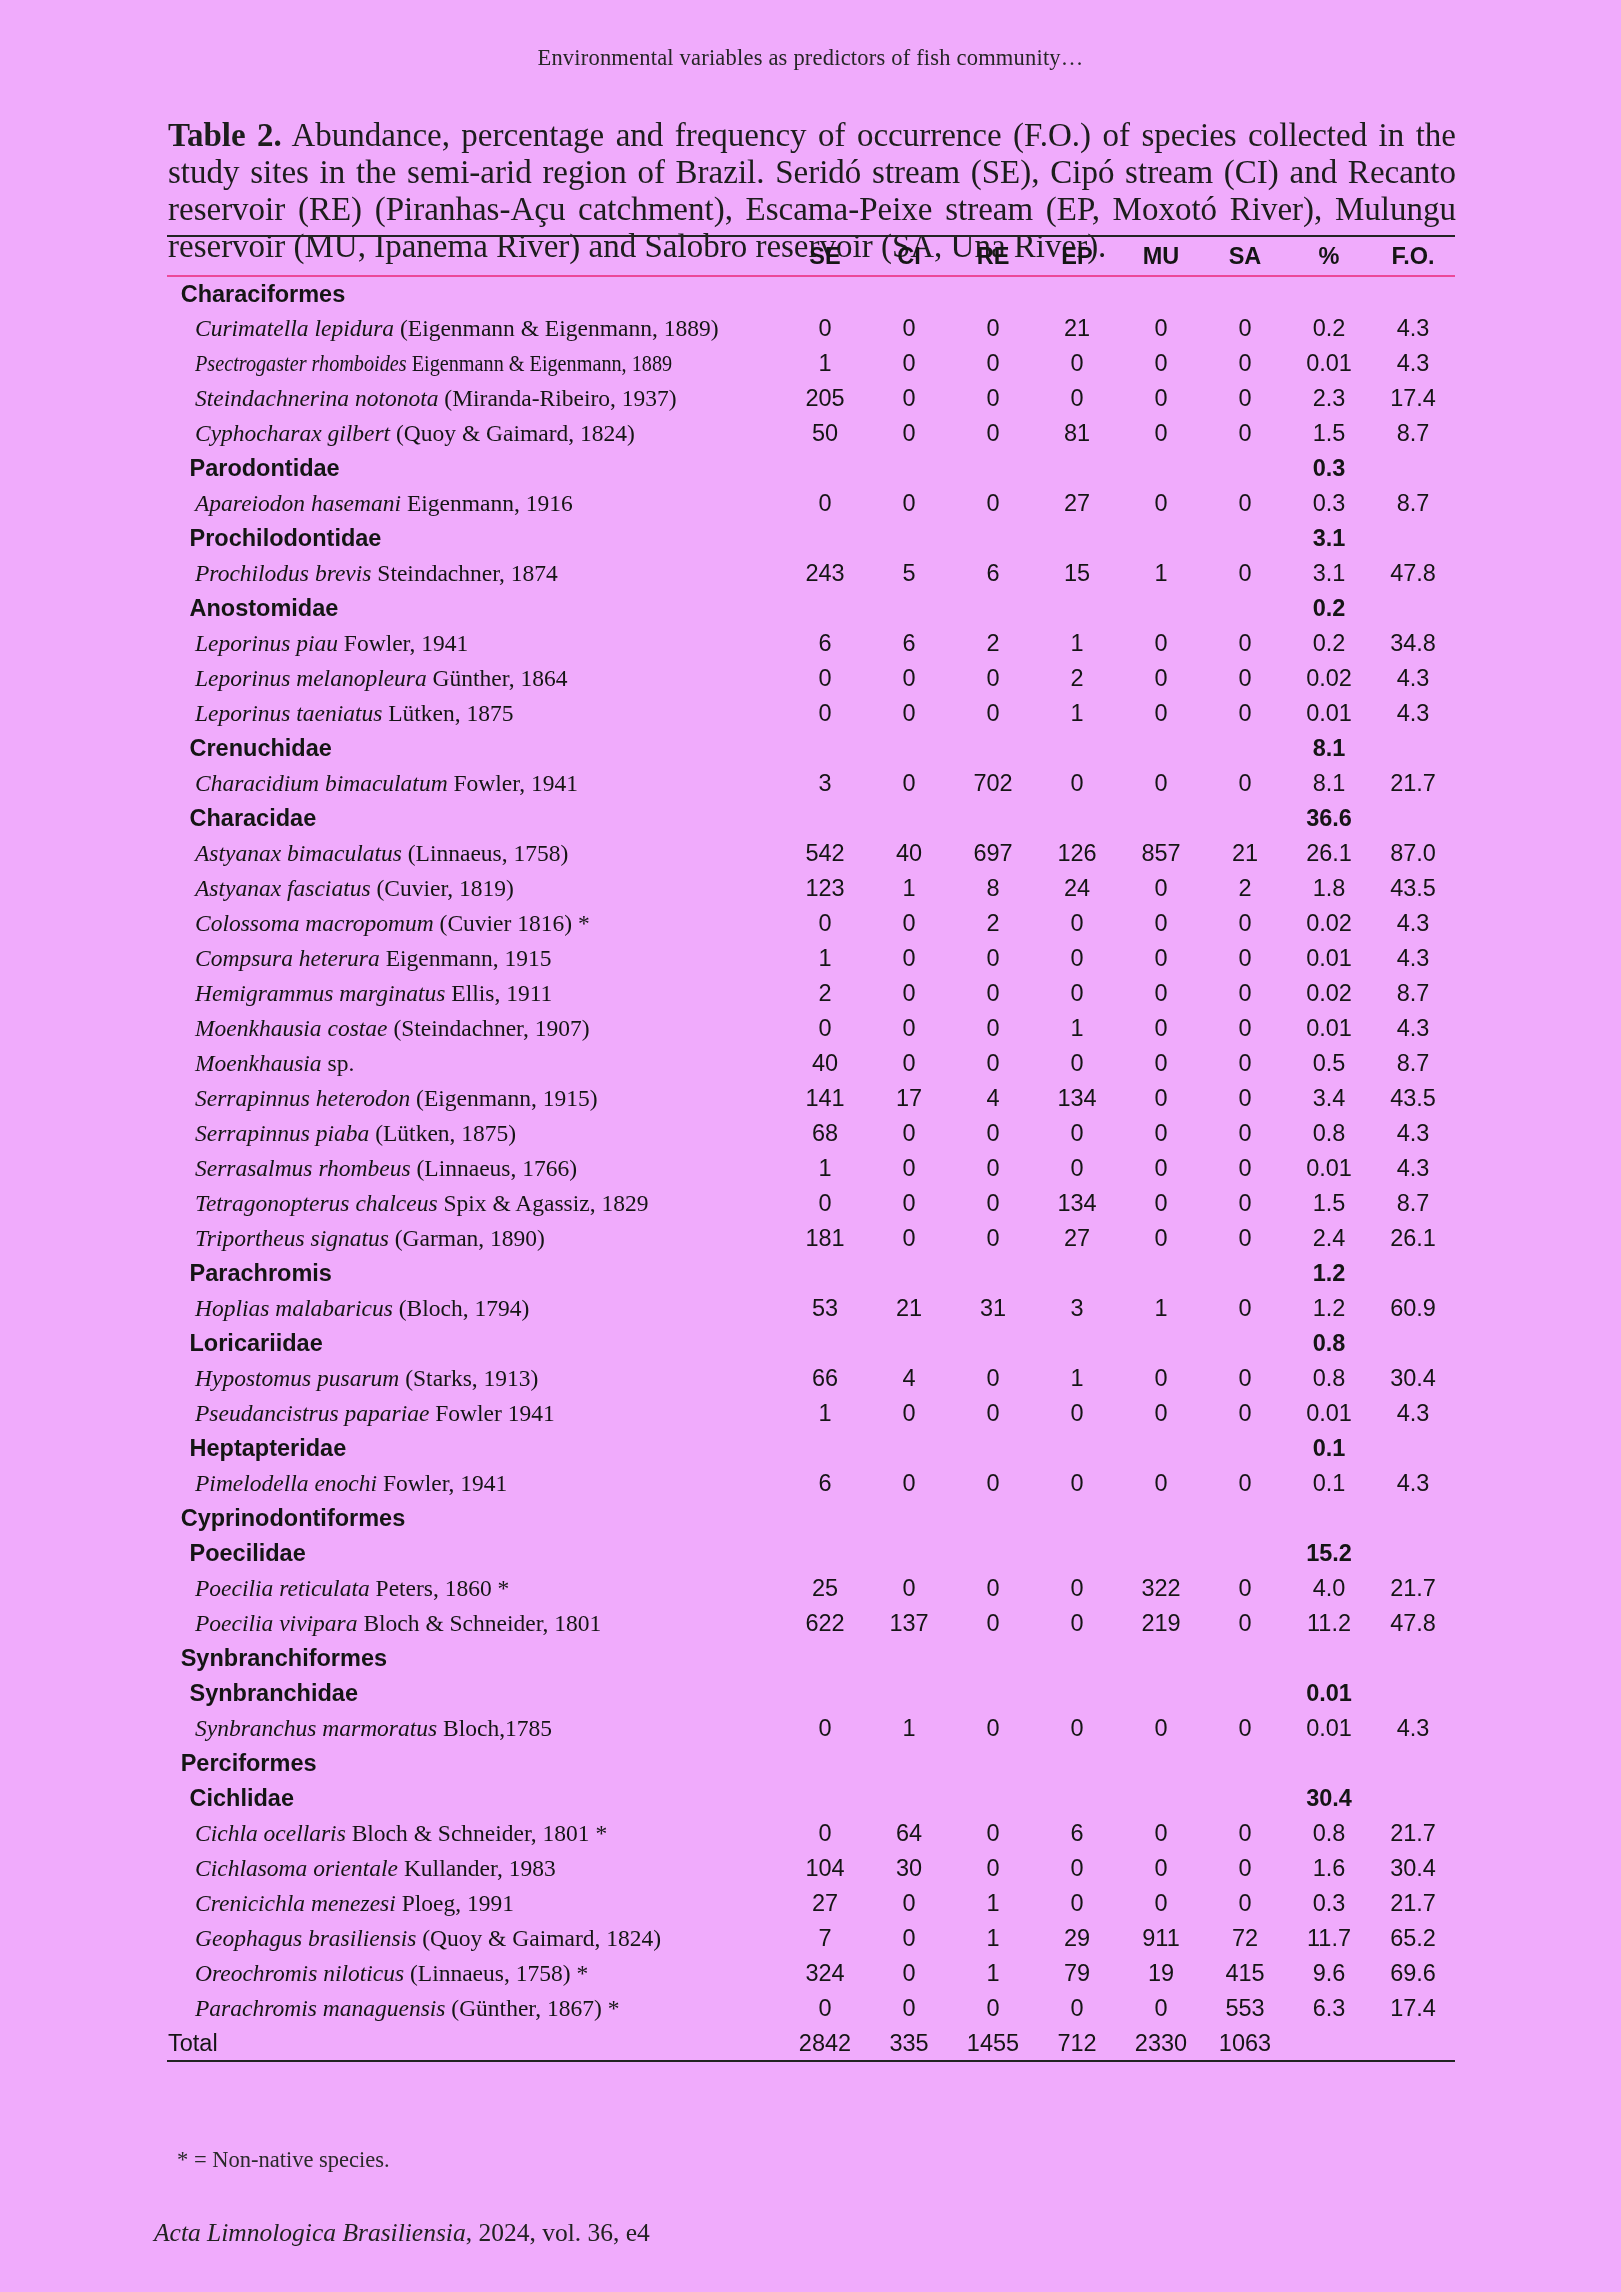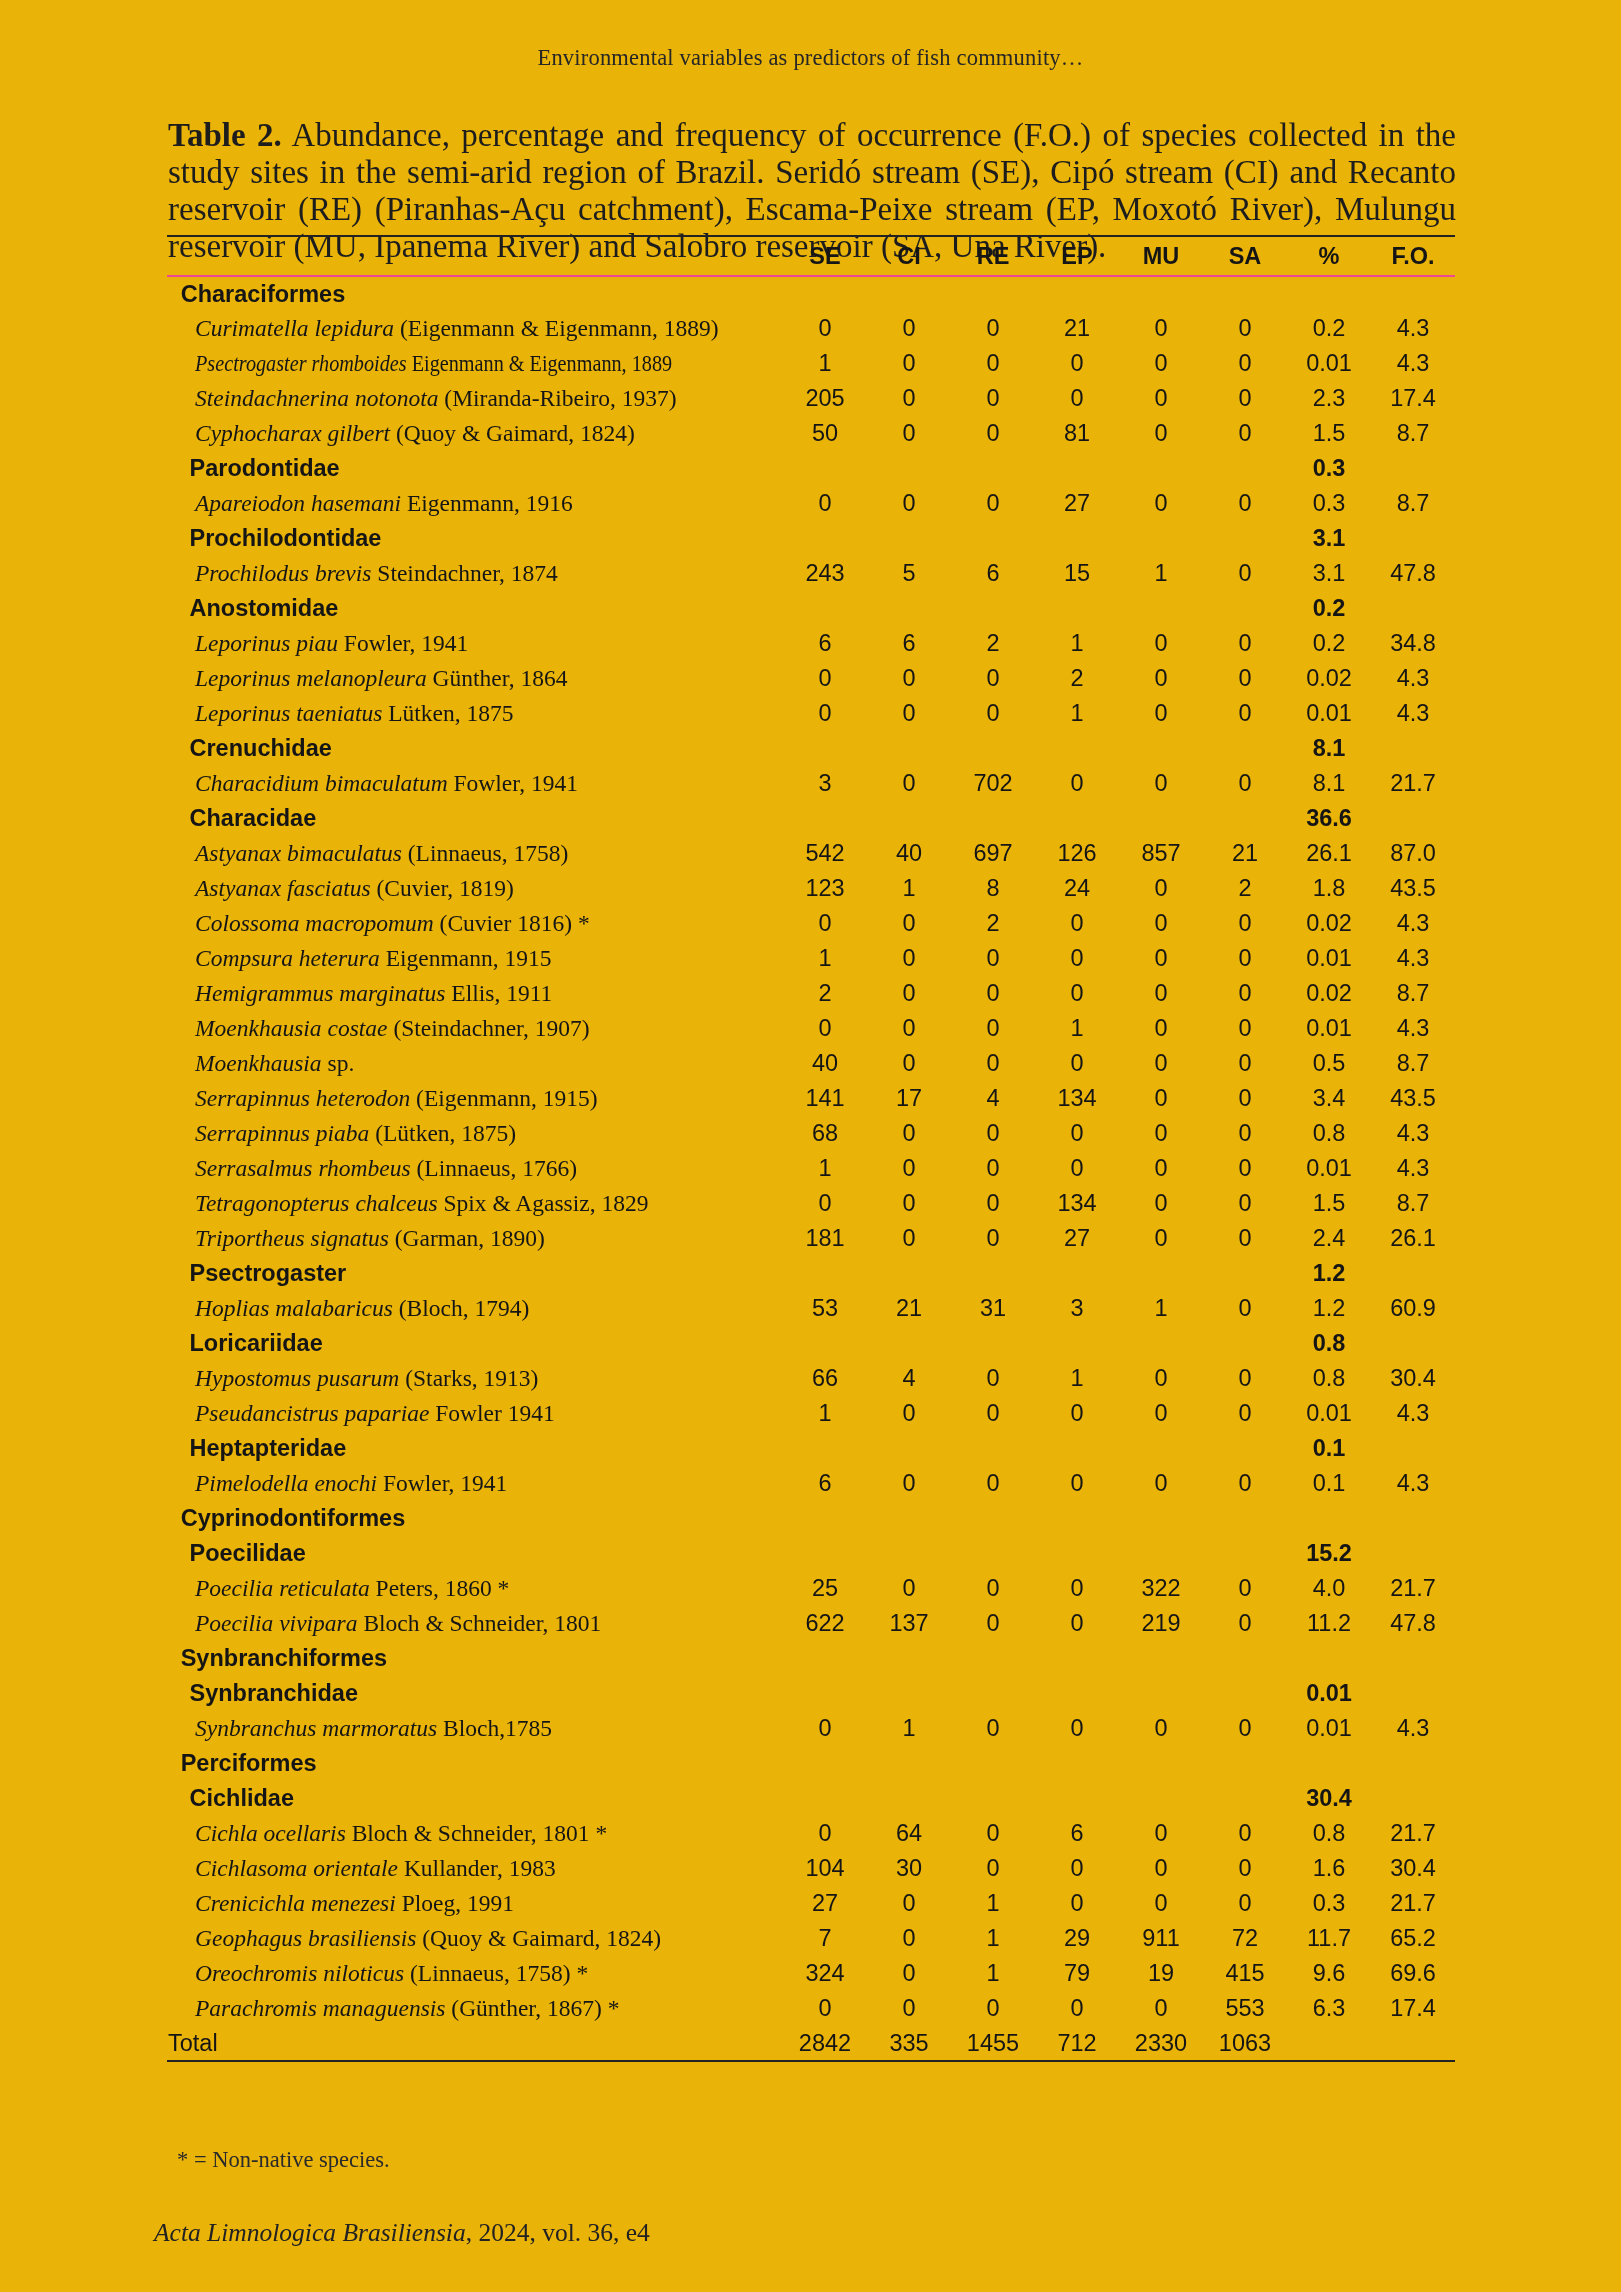"Environmental variables as predictors of" .page { background: #eab308 -> #f0abfc }
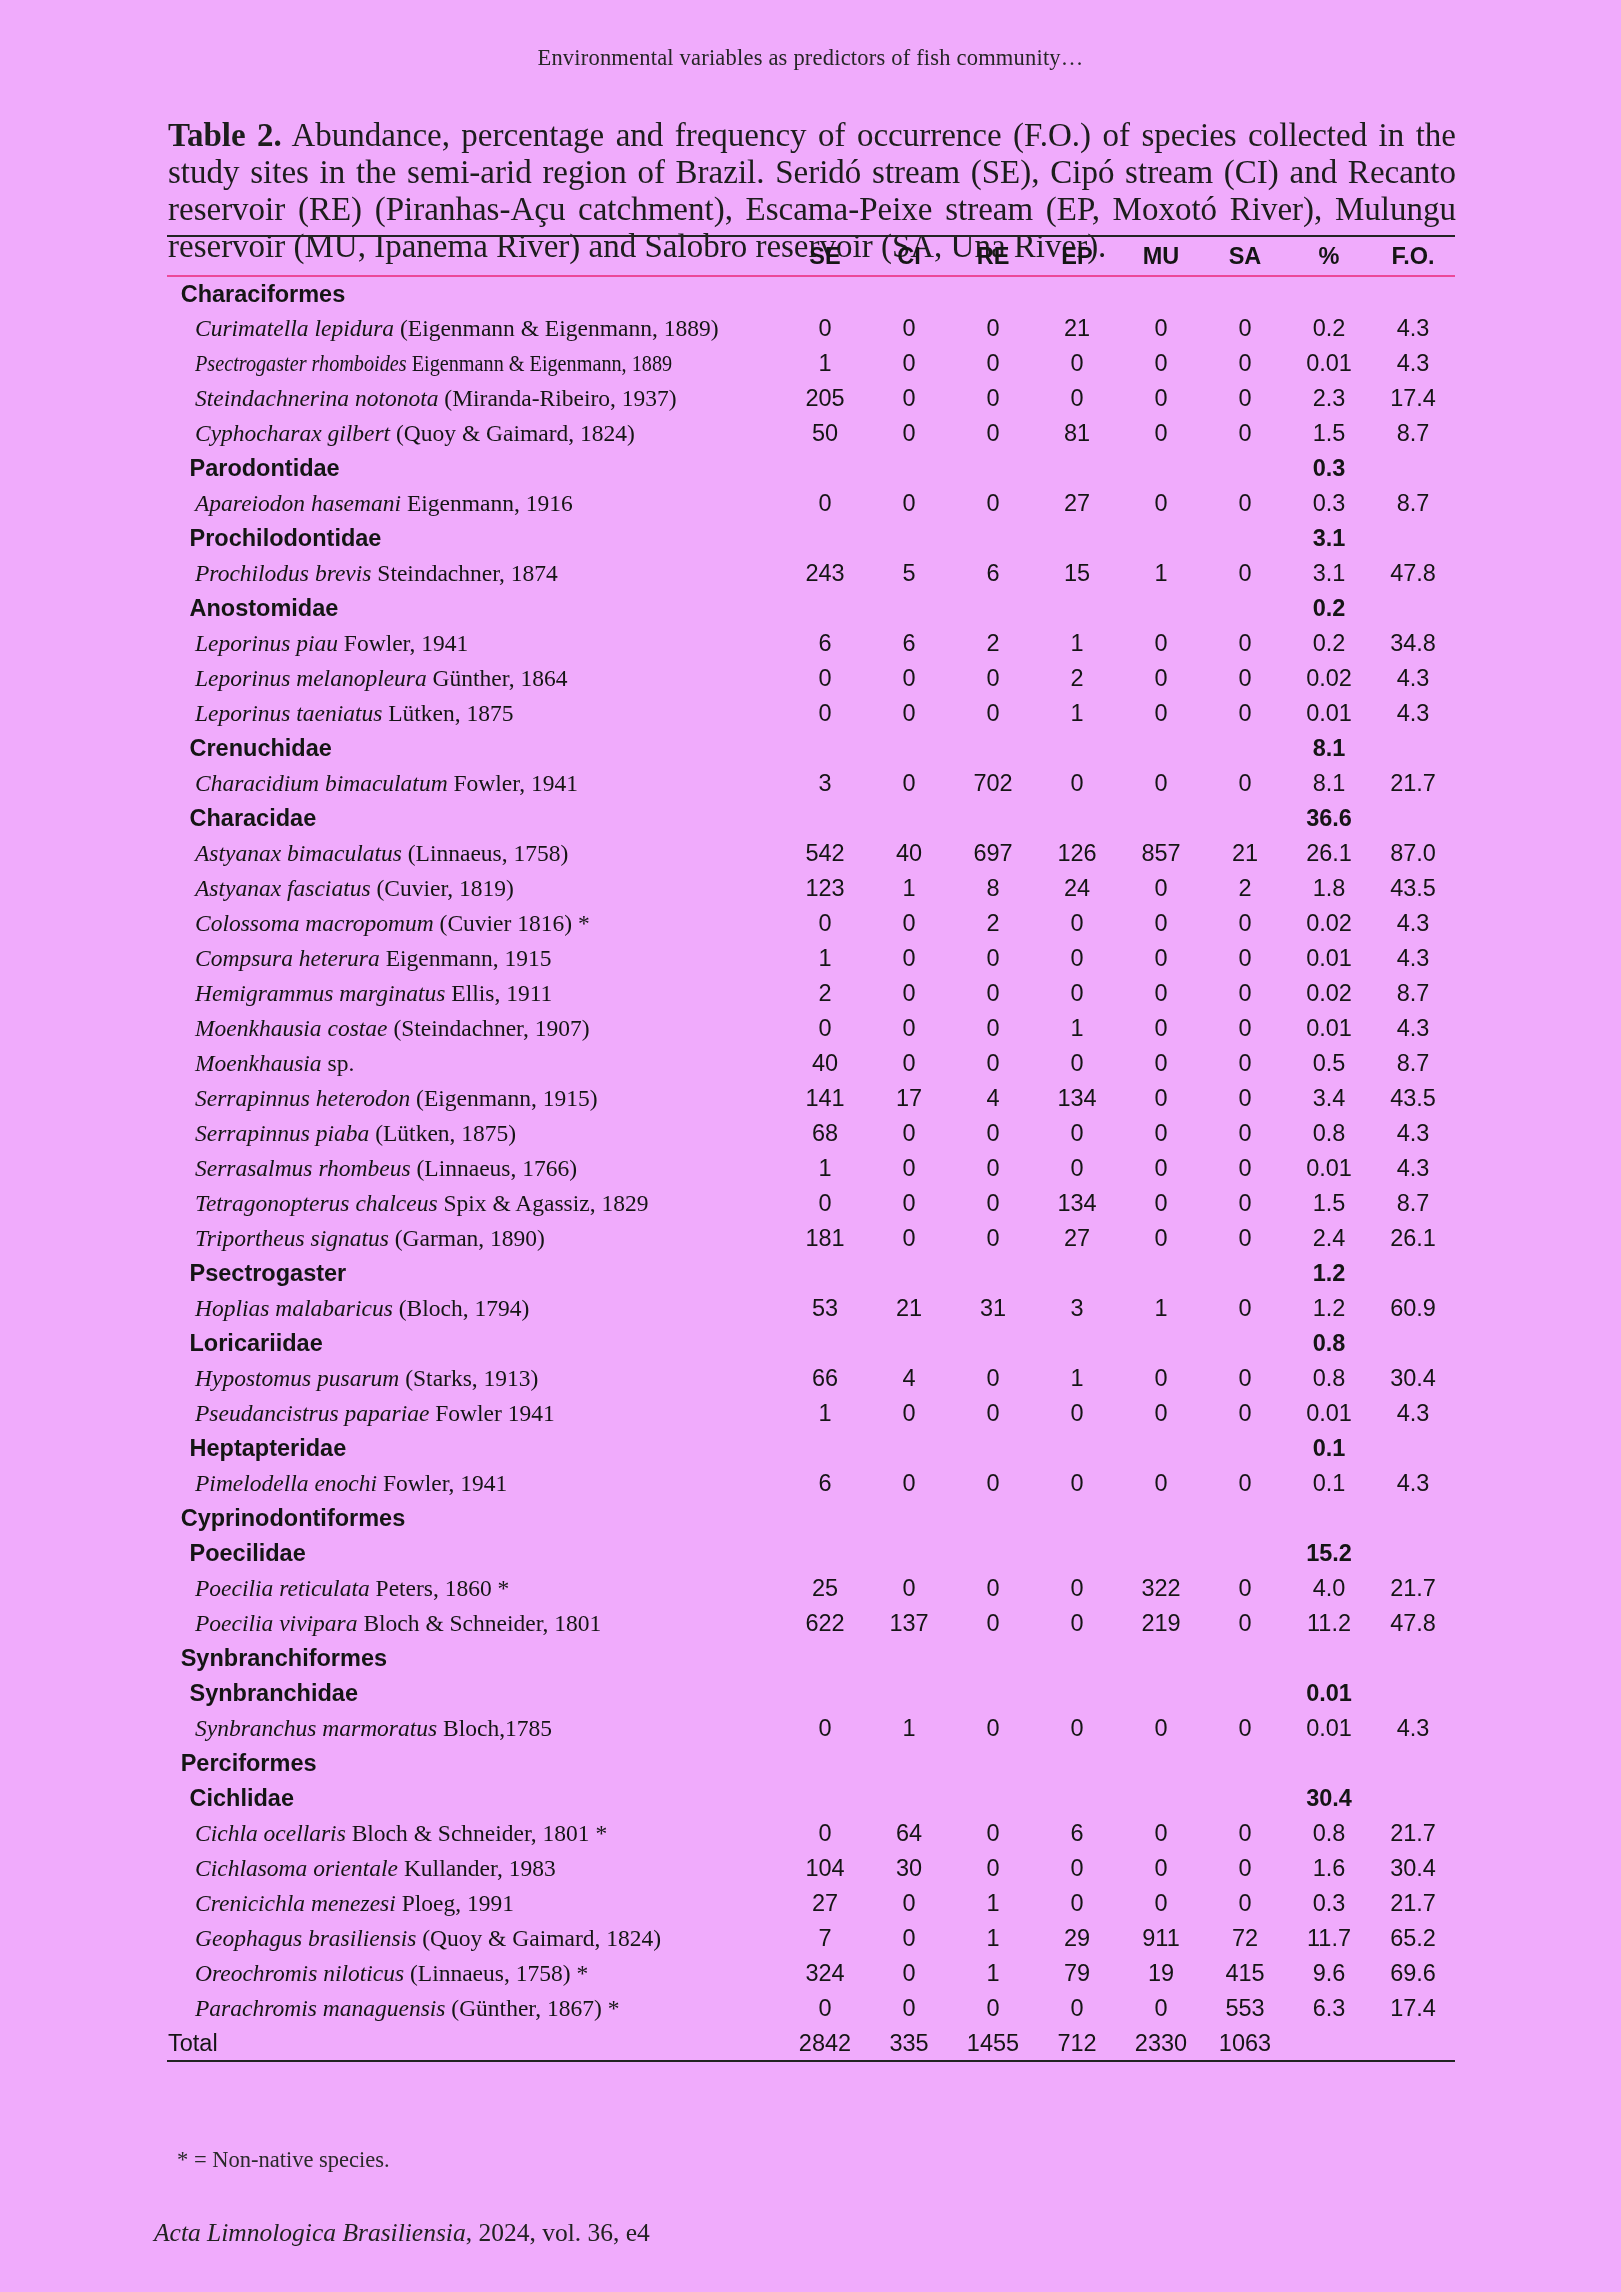"Psectrogaster" span.name-inner { text: Psectrogaster -> Parachromis }
